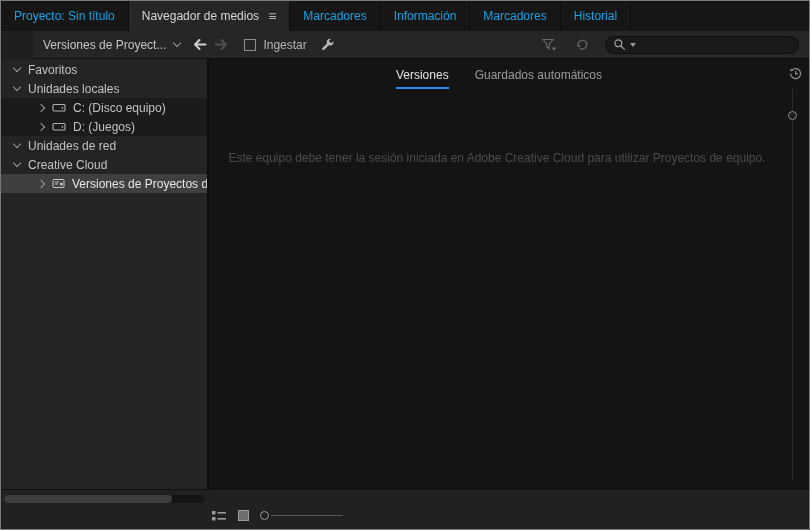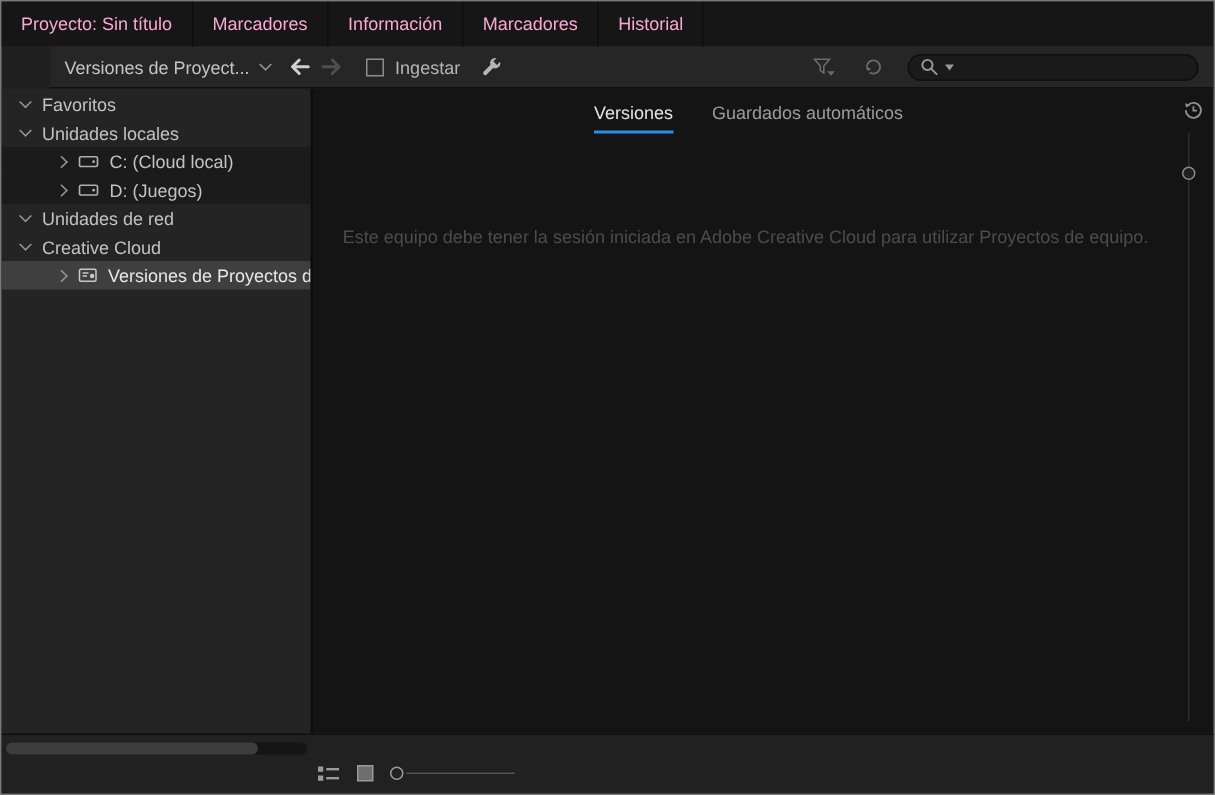"Proyecto: Sin título" .tab { color: #f9a8d4 -> #0ea5e9 }
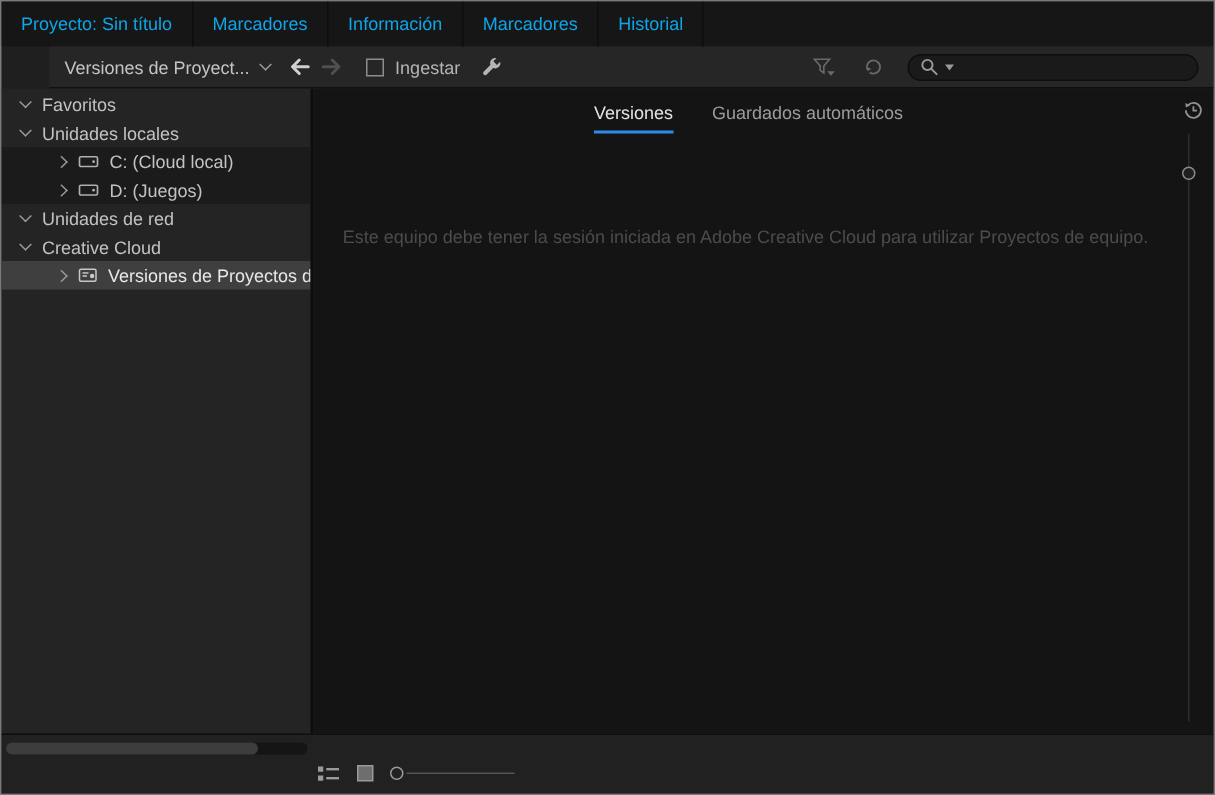"Navegador de medios" div.tab { html: none -> <div> <span>Navegador de medios</span> <span>≡</span> </div> }
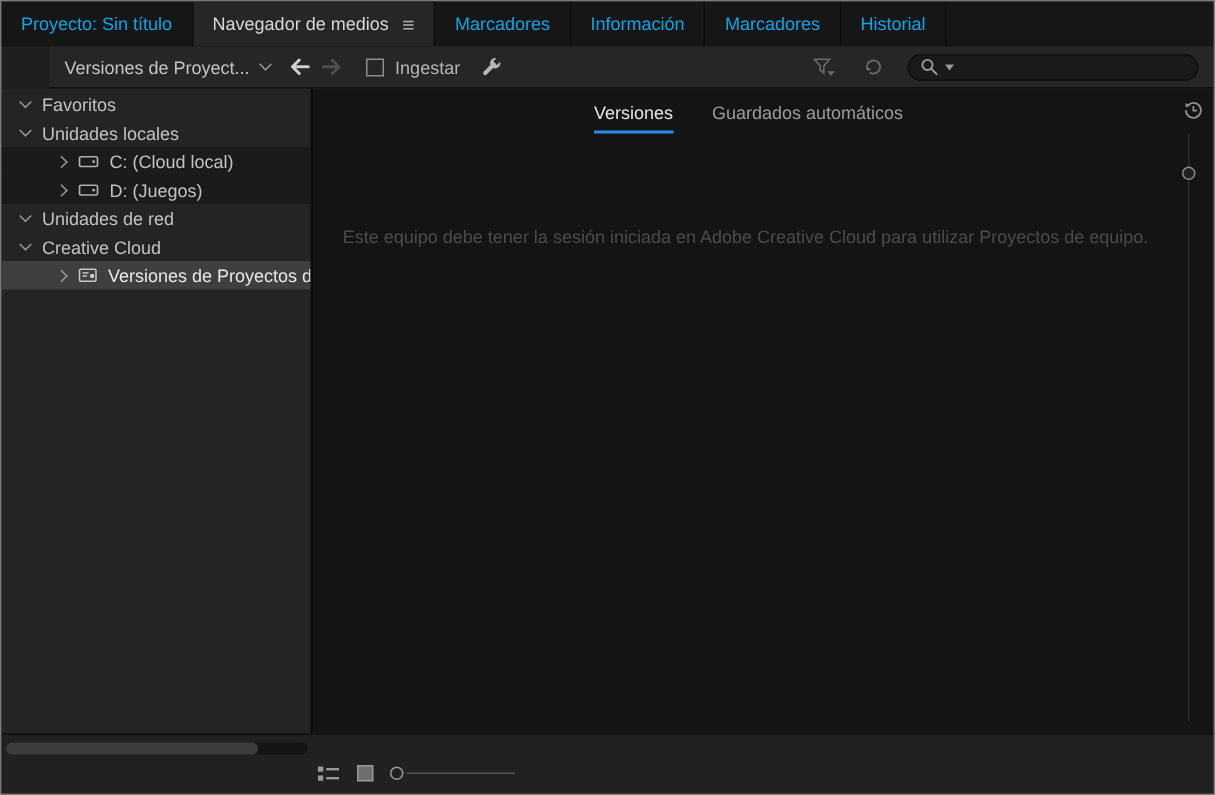"C: (Cloud local)" span.lbl { text: Cloud local -> Disco equipo }
